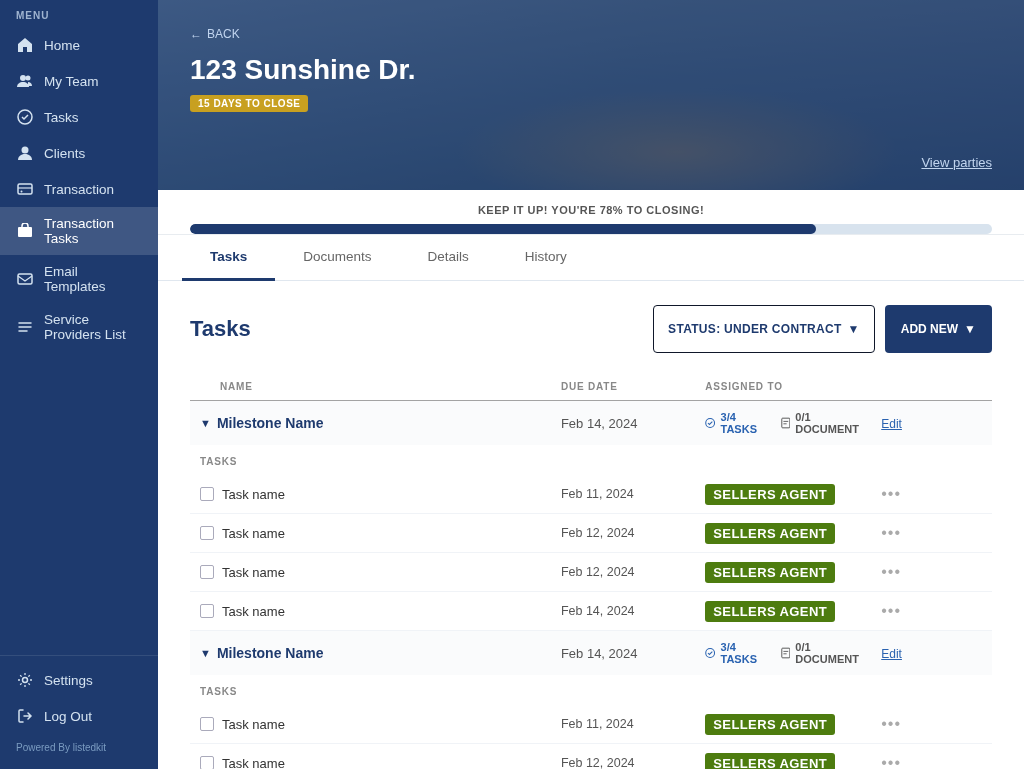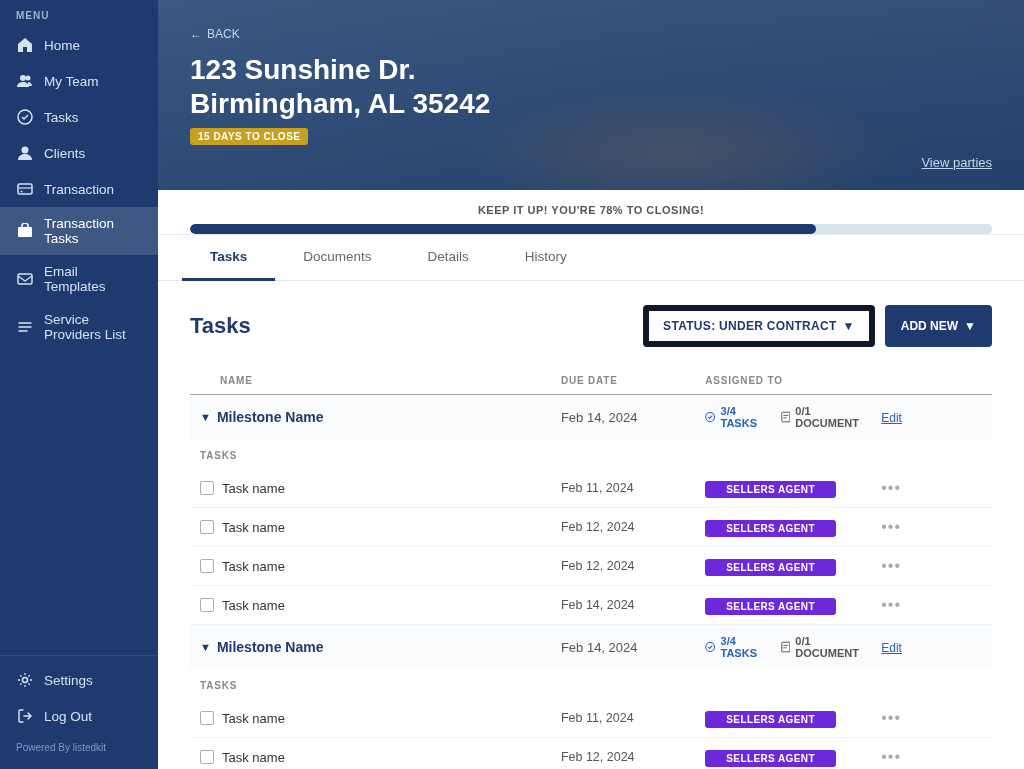"Birmingham, AL 35242" span { html: <span>Birmingham, AL 35242</span> -> none }
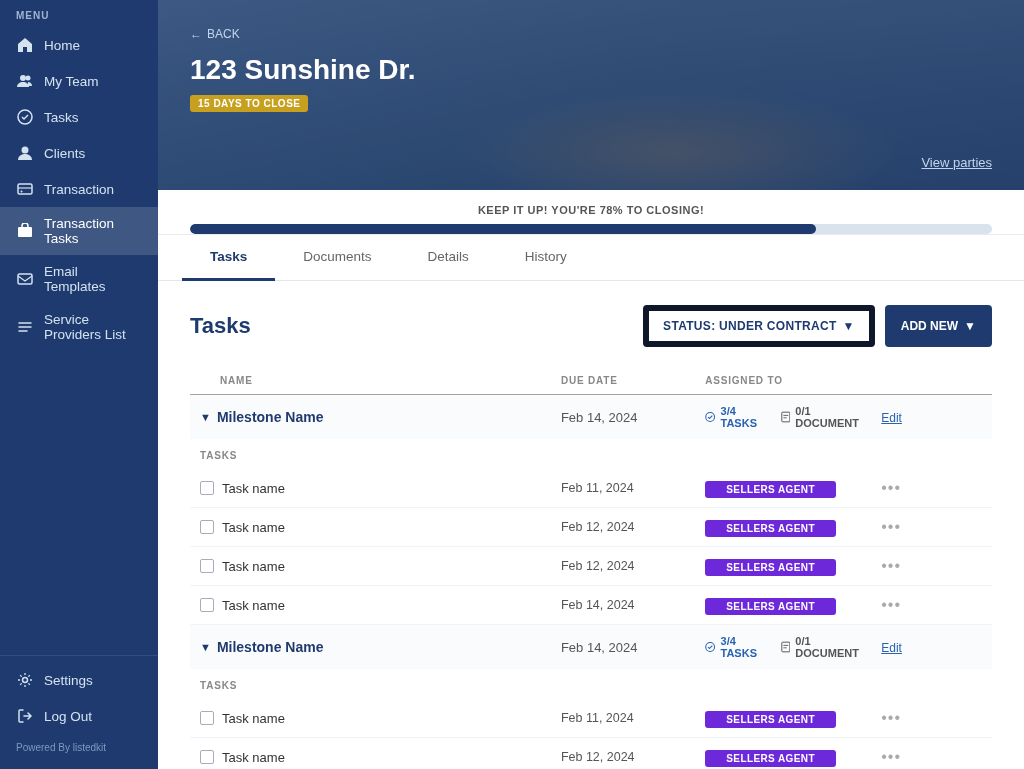"STATUS: UNDER CONTRACT" .status-btn { border: 6px solid #0f172a -> 1px solid #0f172a; padding: 8px 14px -> 16px 14px }
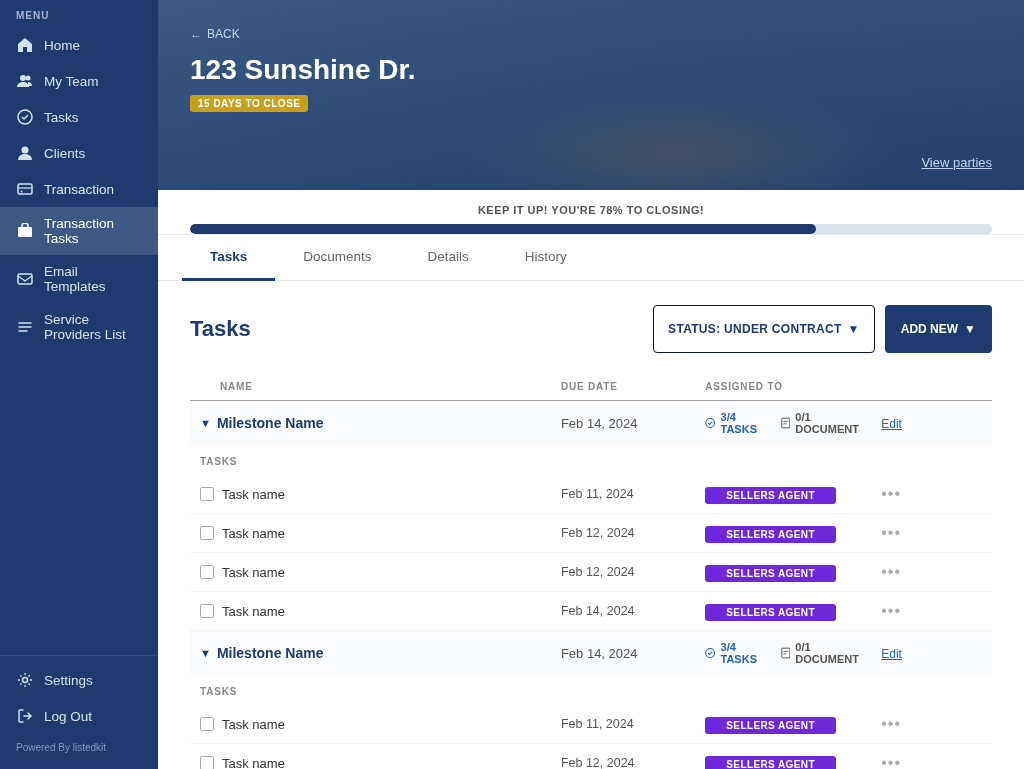"SELLERS AGENT" .sellers-badge { background: #6d28d9 -> #4d7c0f; font-size: 10px -> 13px; padding: 3px 21px -> 3px 8px }
